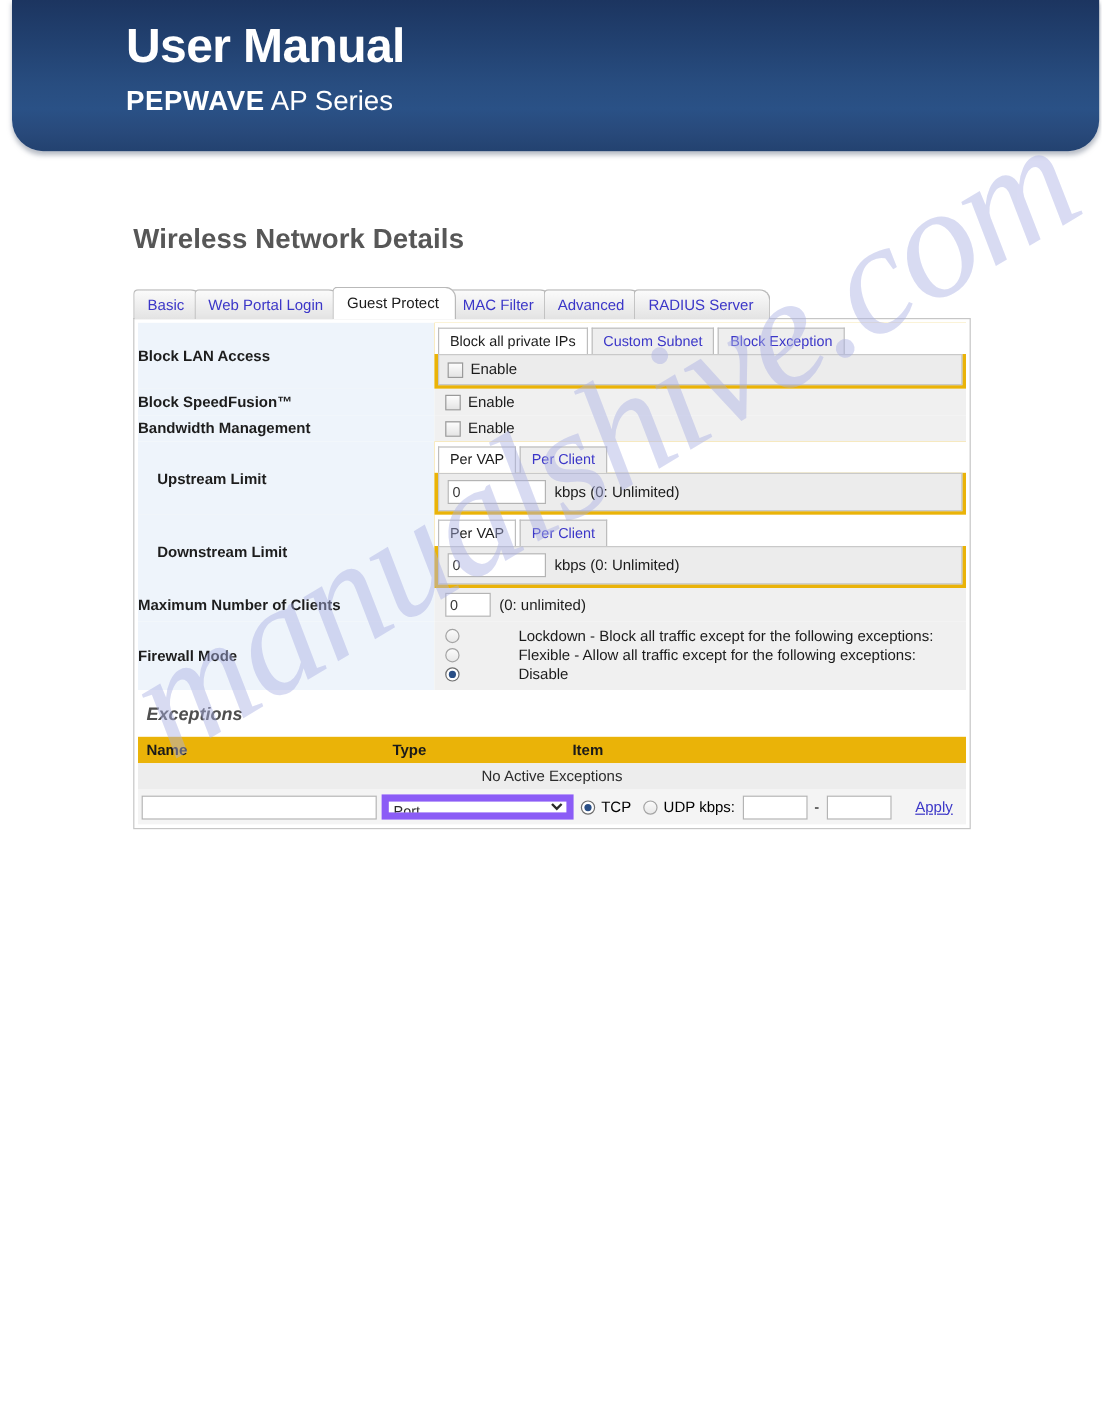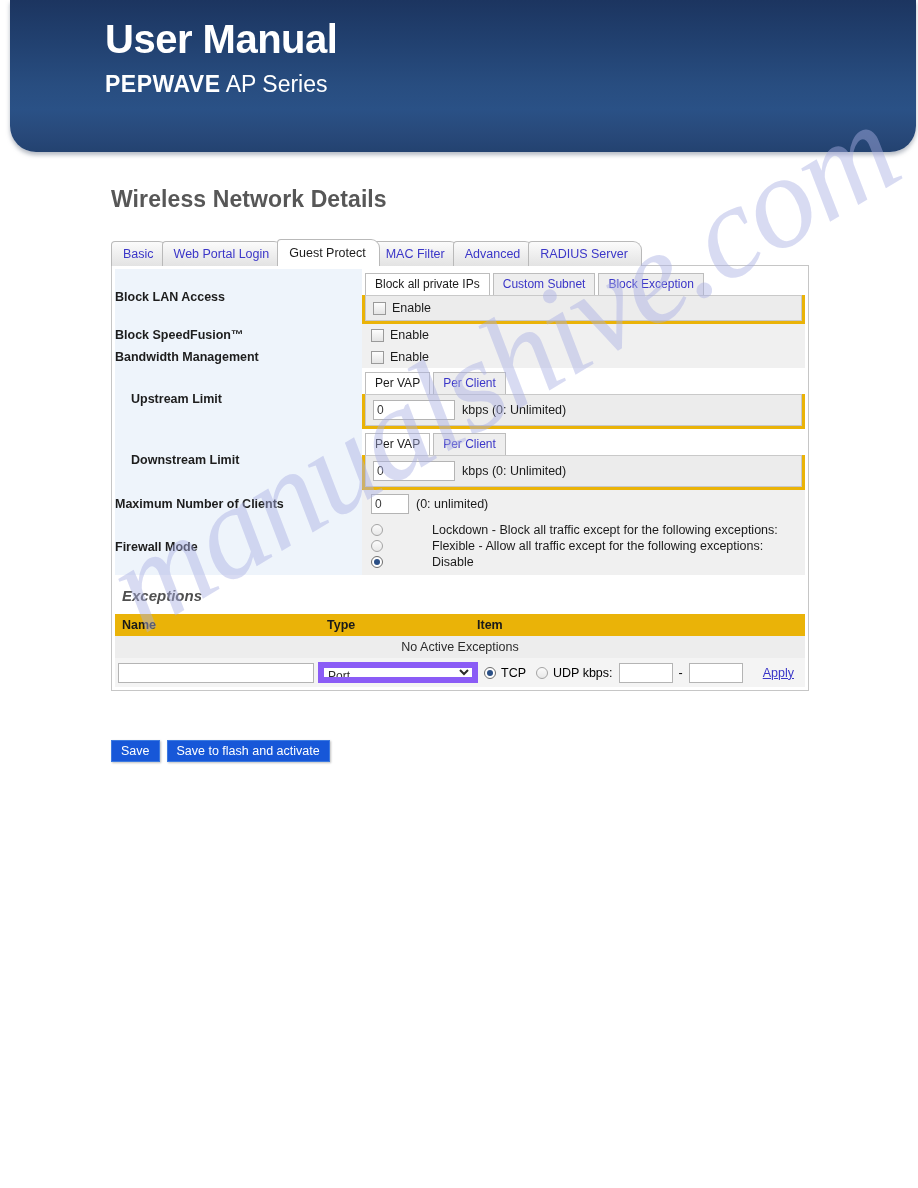"User Manual" #banner-wrap { height: 152px -> 126px }
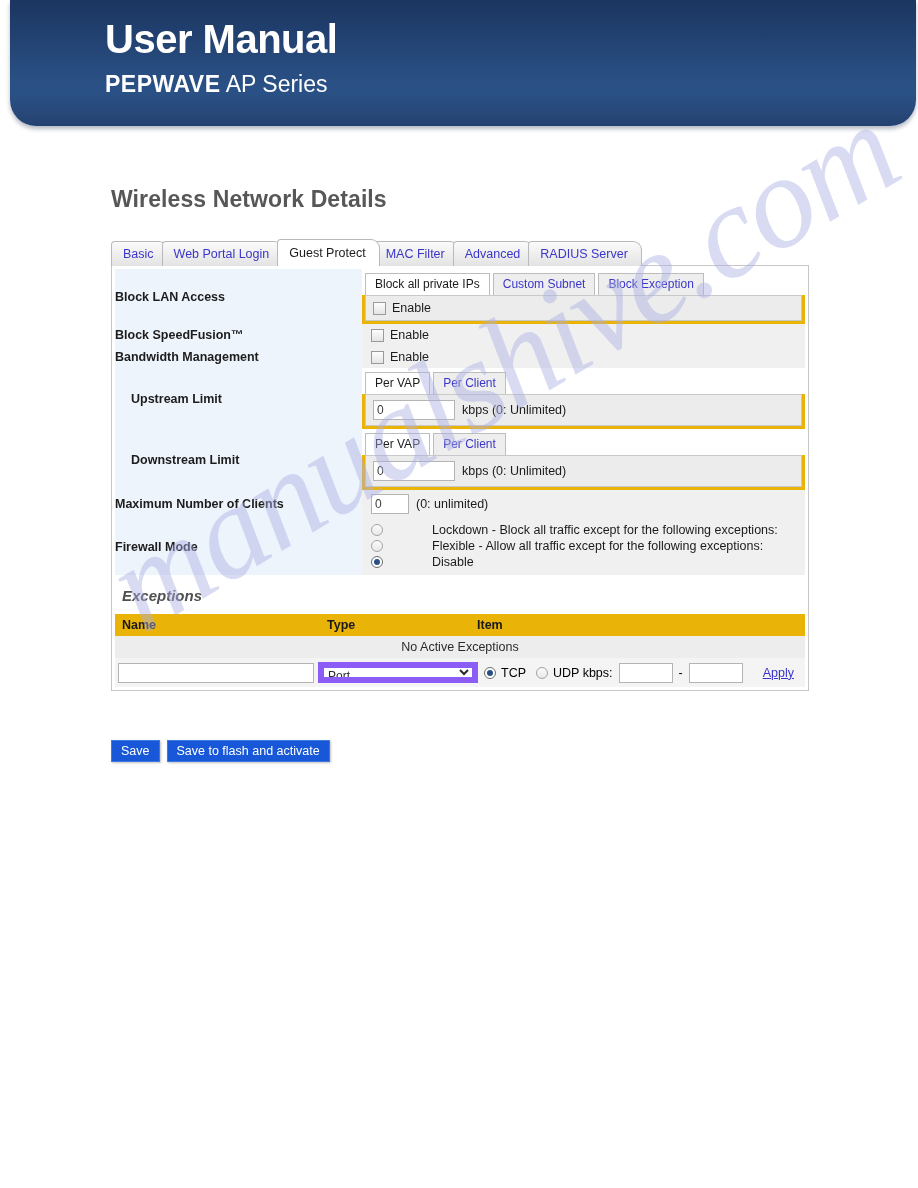"Save" div { html: <div> <button>Save</button> <button>Save to flash and activate</button> </div> -> none }
